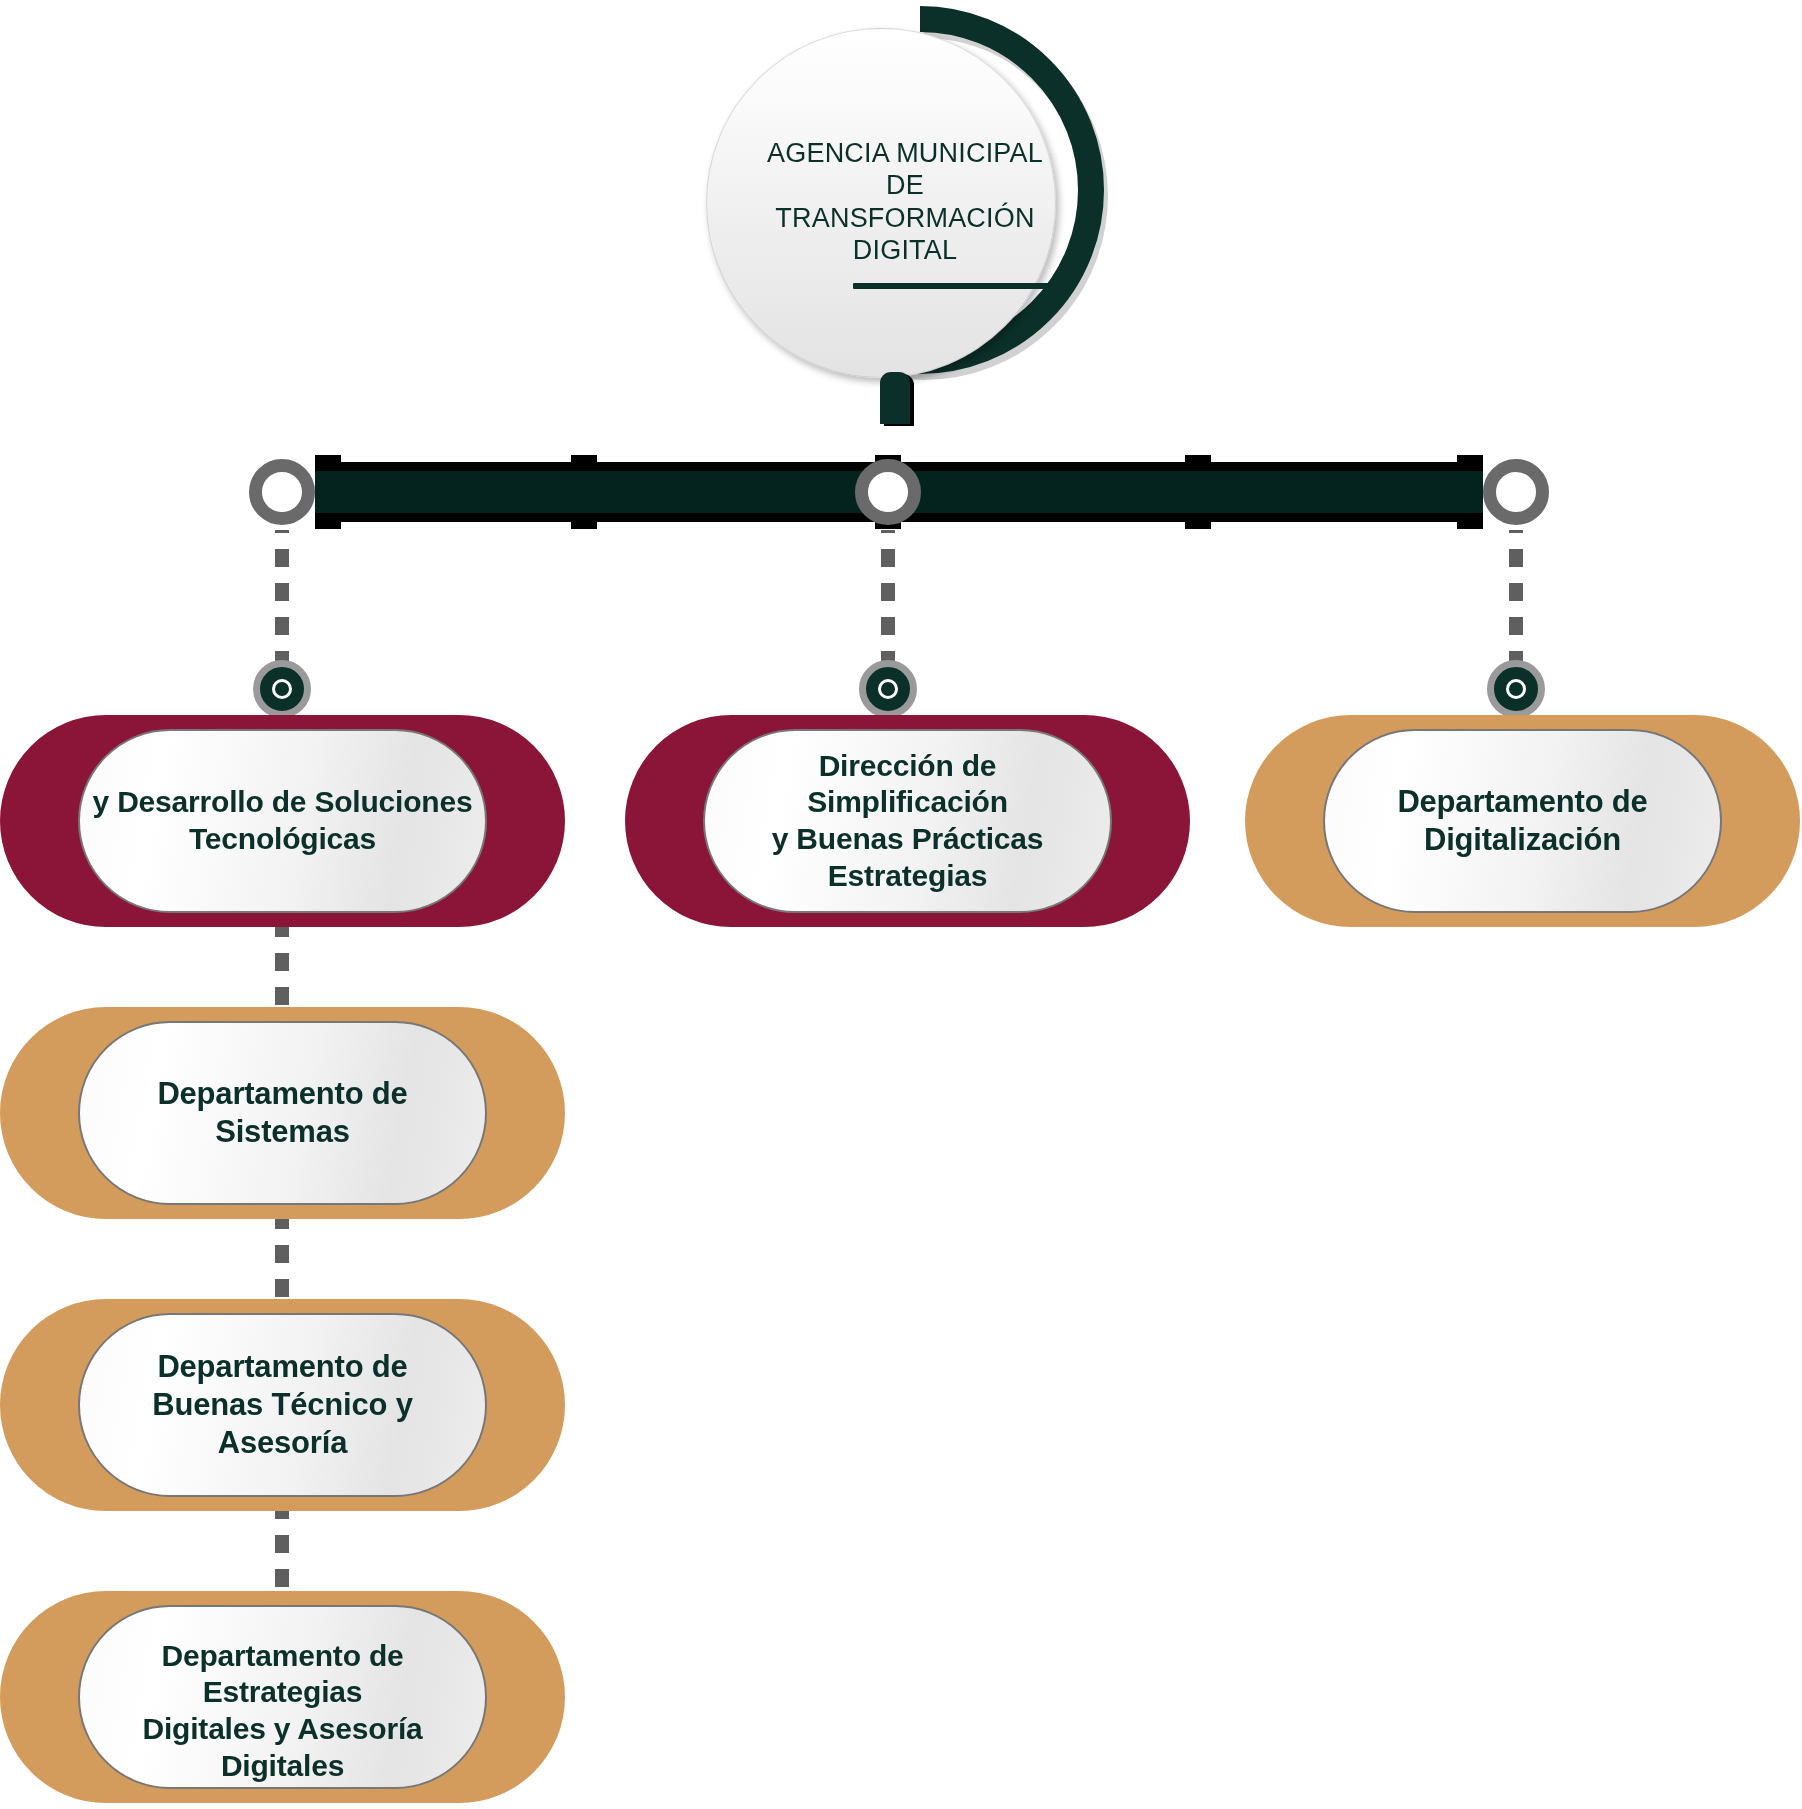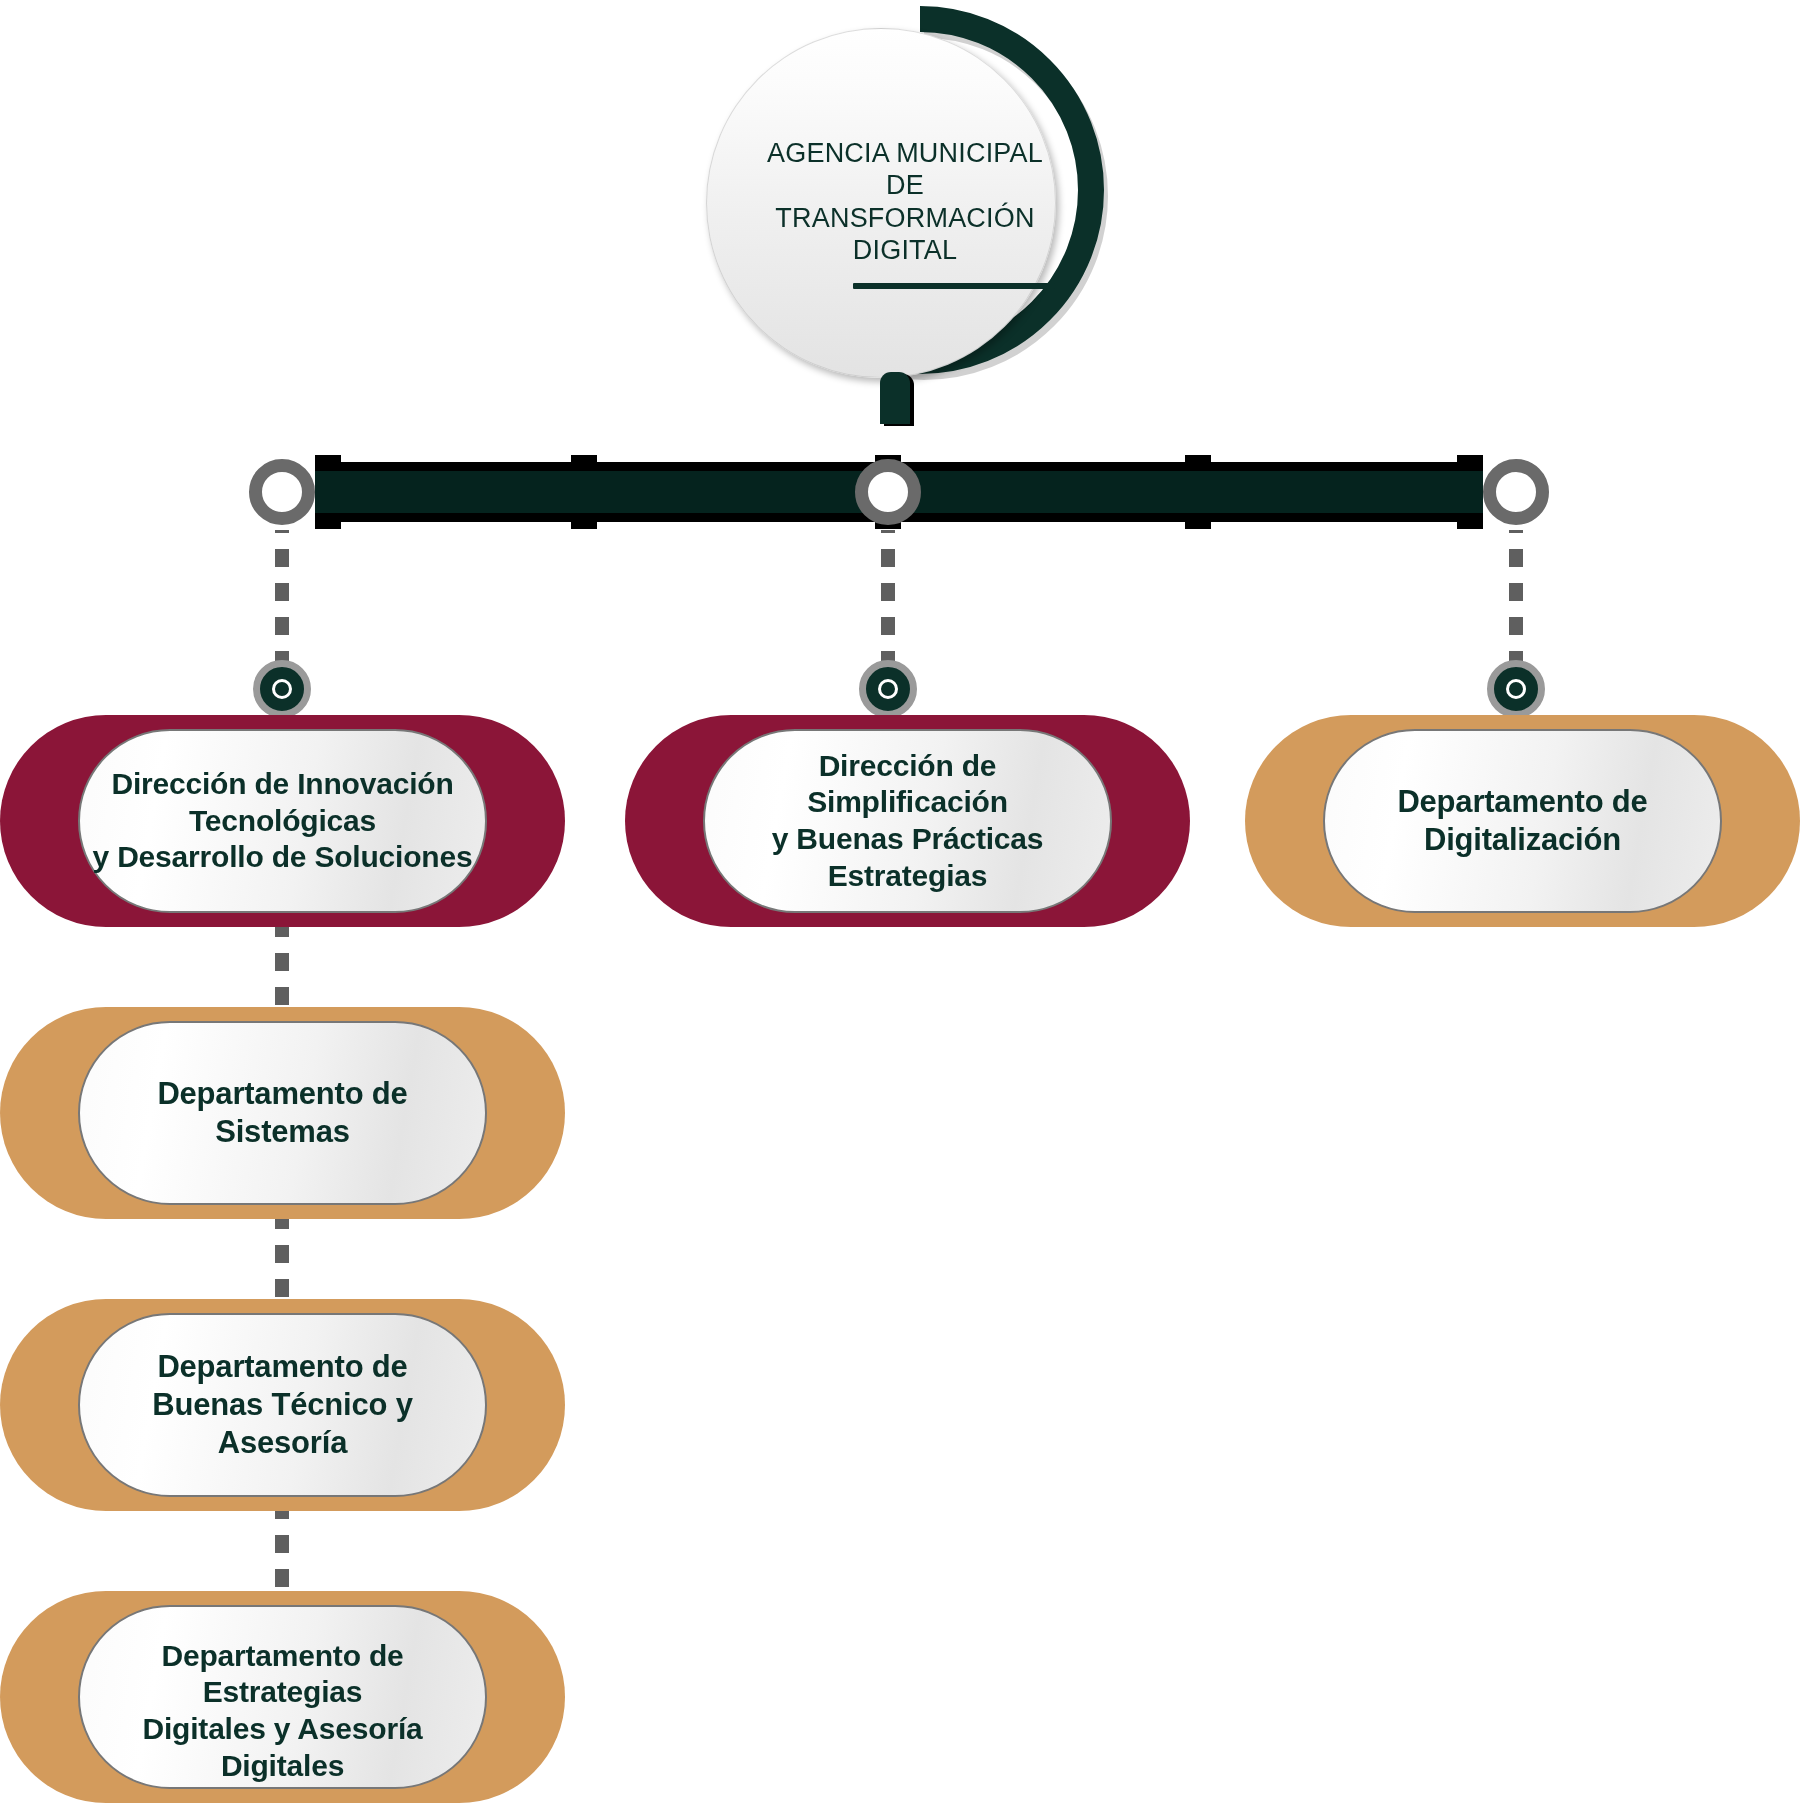"Dirección de Innovación" div { html: <div>Dirección de Innovación</div> -> none }
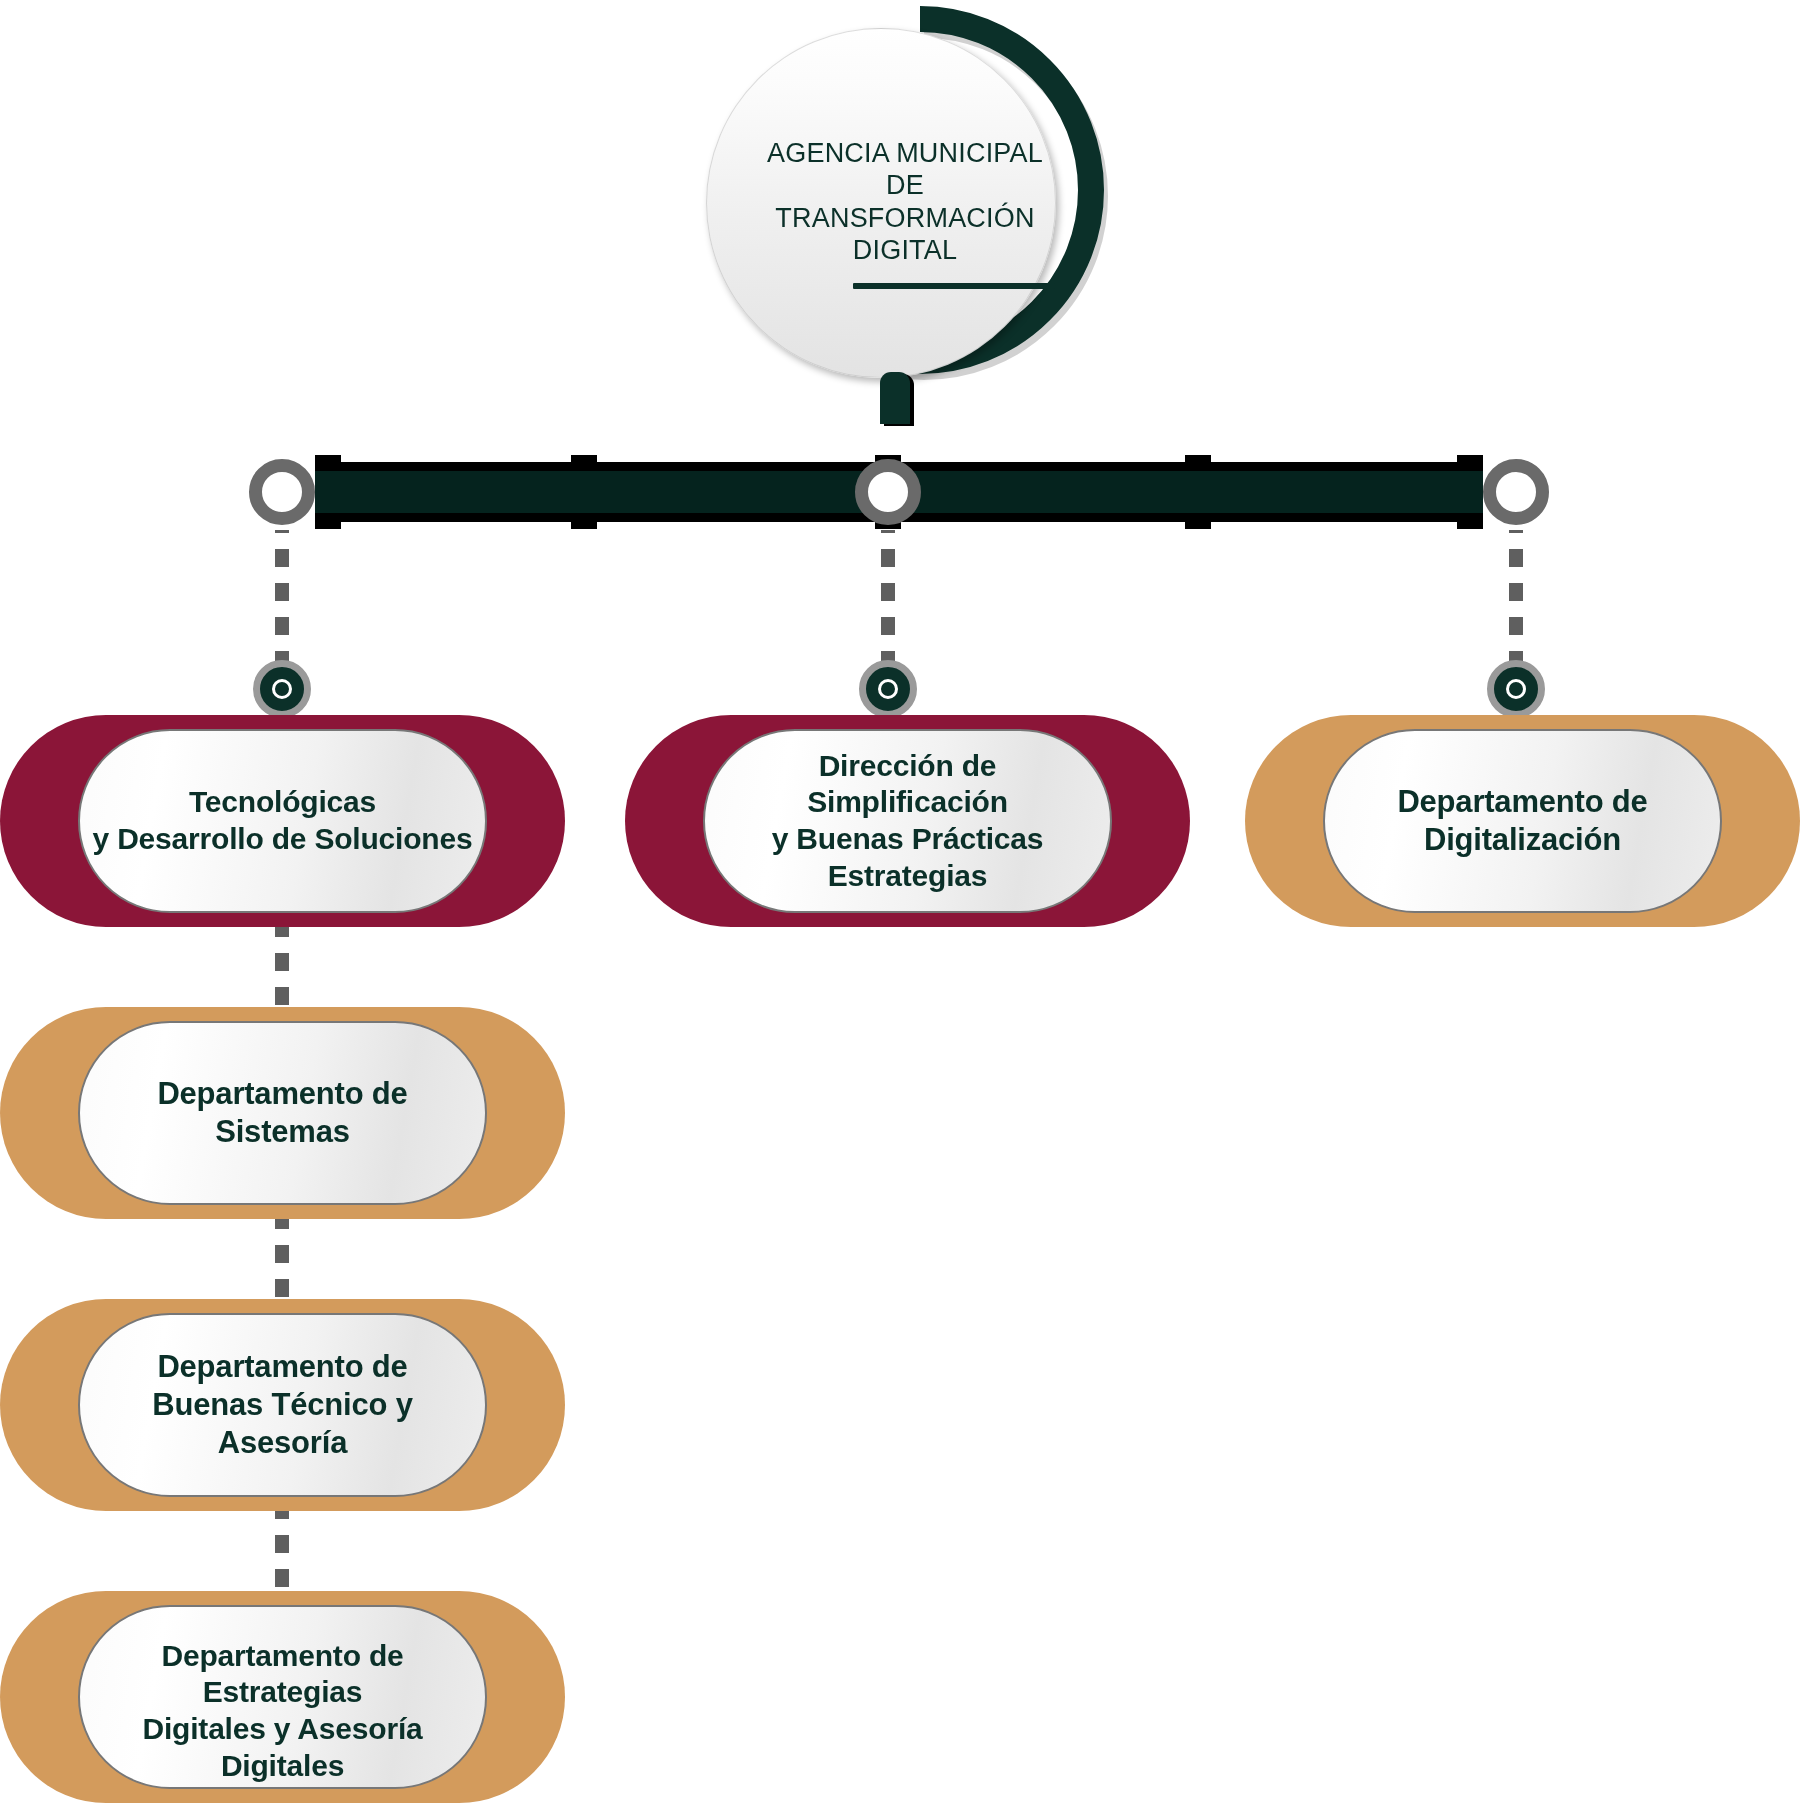"Tecnológicas" div { order: before "y Desarrollo de Soluciones" -> after "y Desarrollo de Soluciones" }
